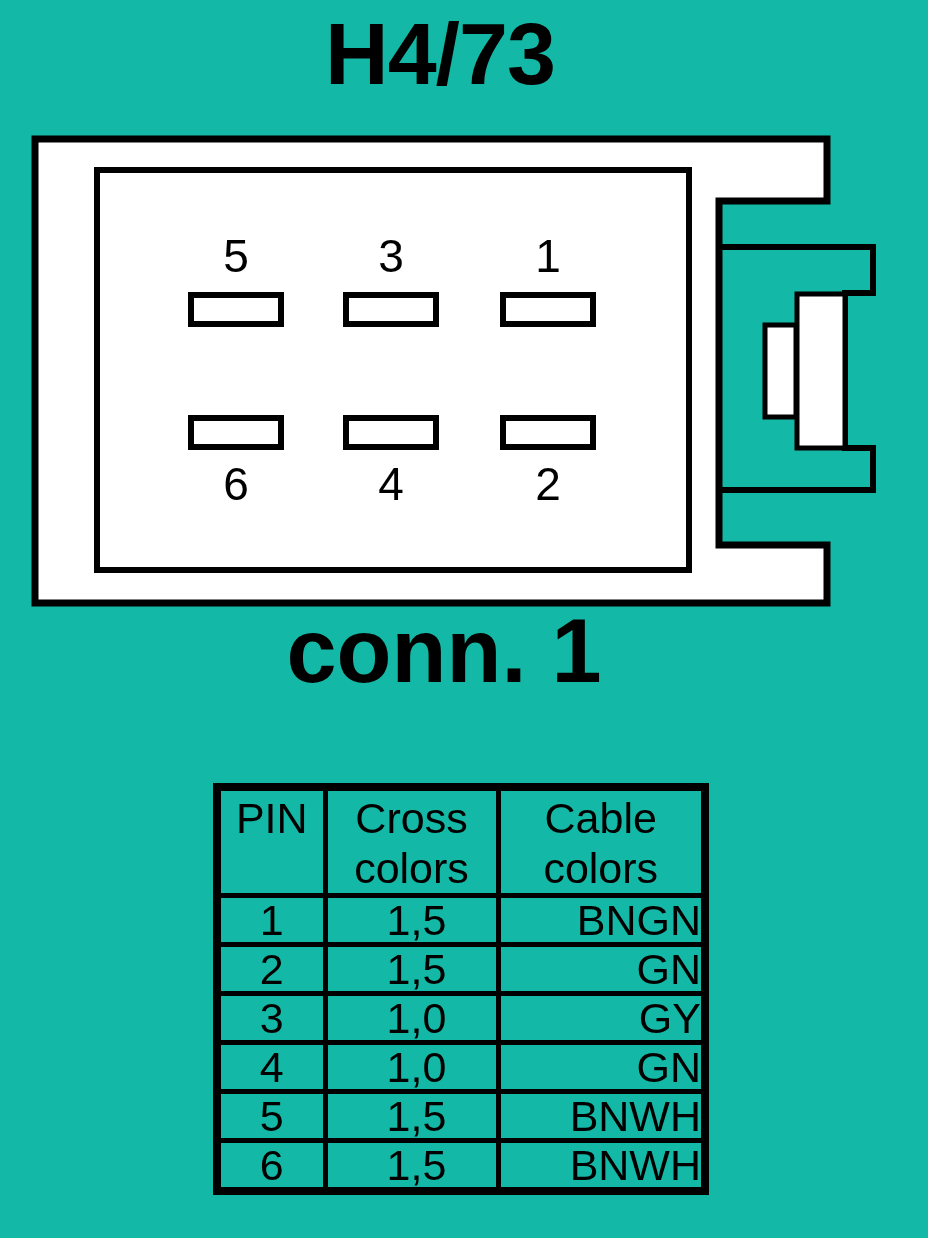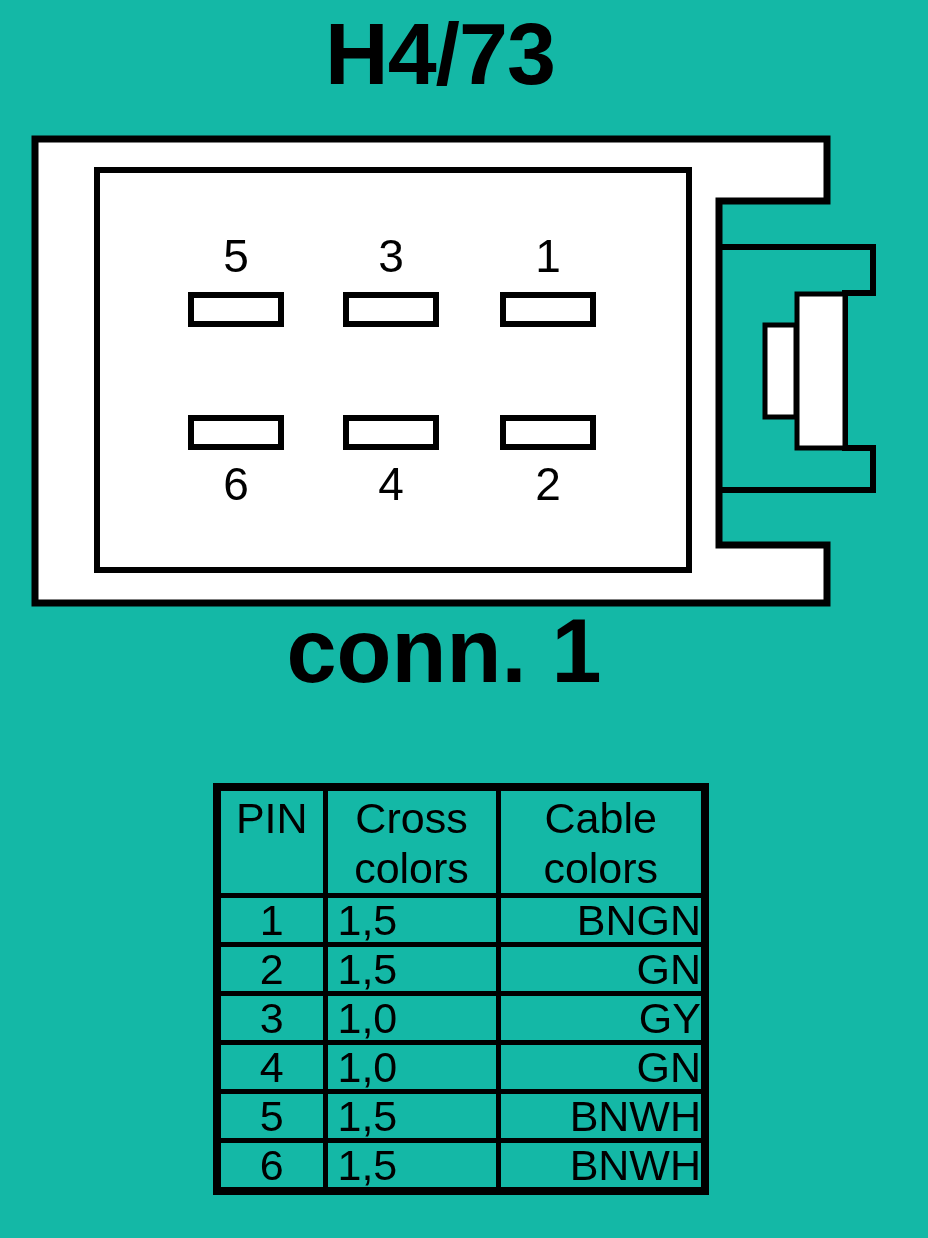"1,5" td.cell-cross { text-align: left -> center }
